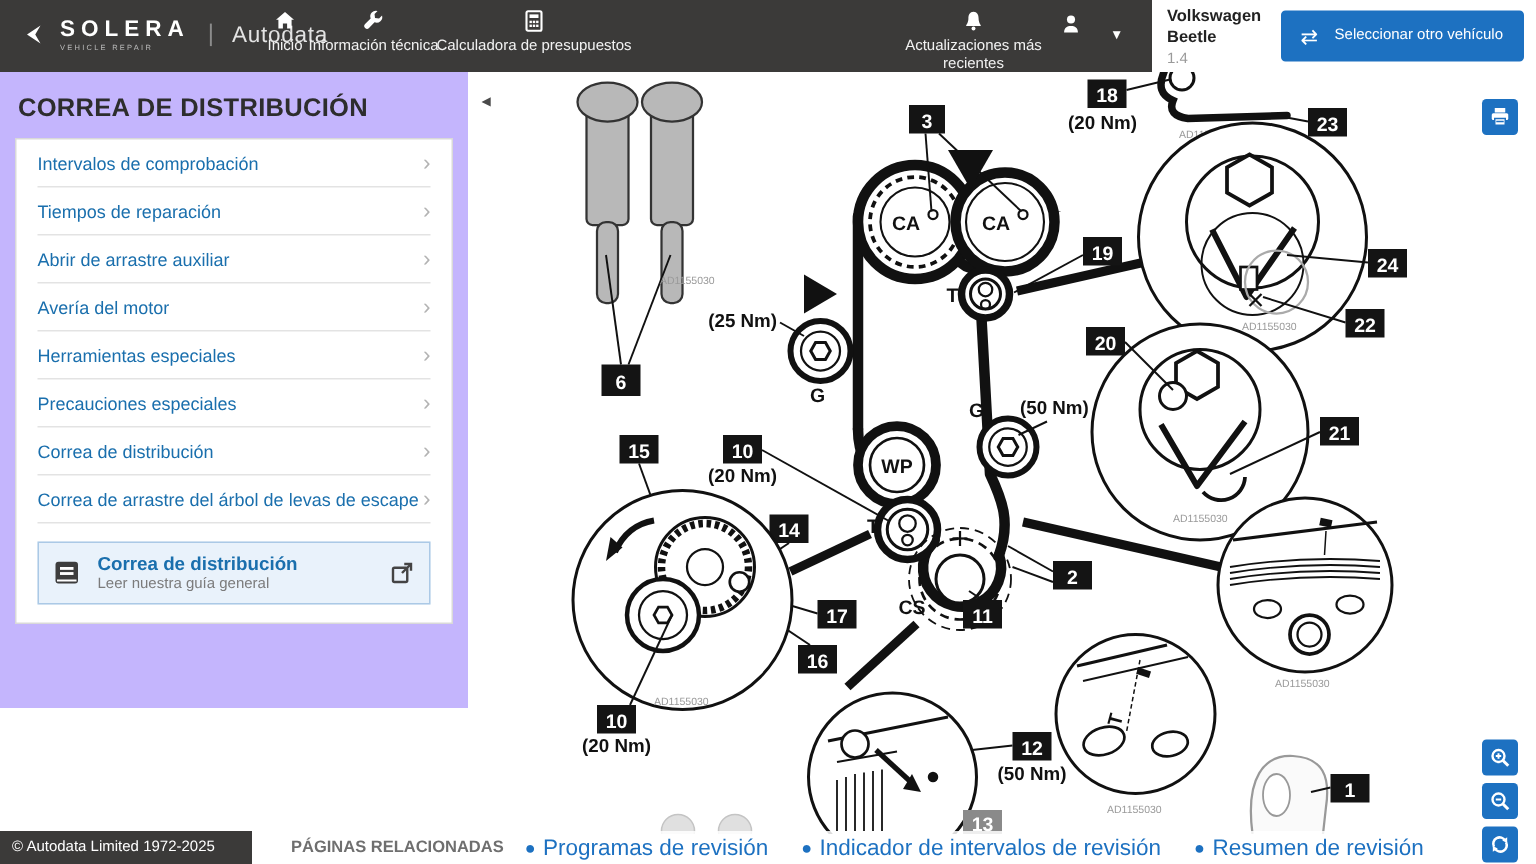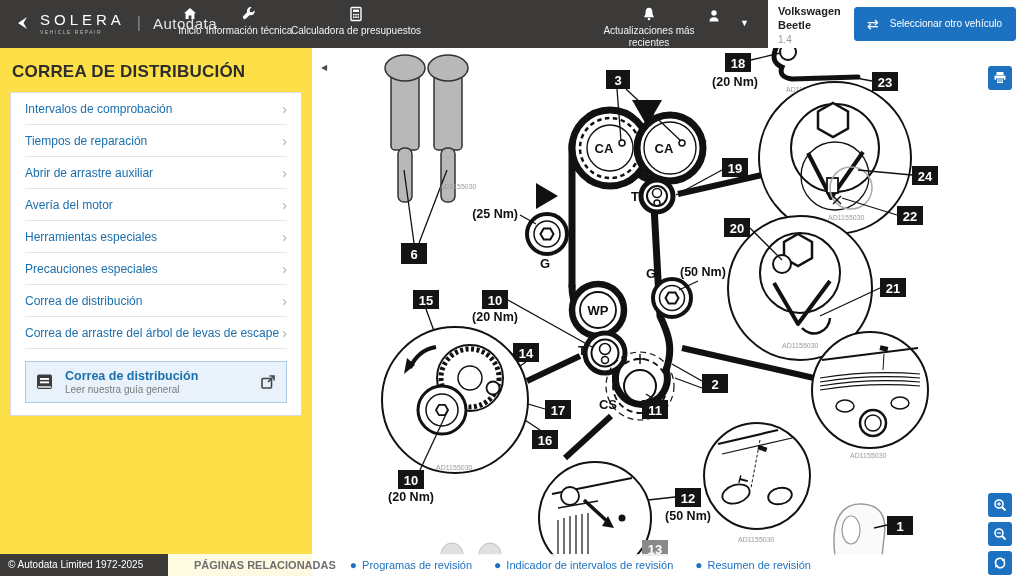"SOLERA" .brand { font-weight: normal -> bold }
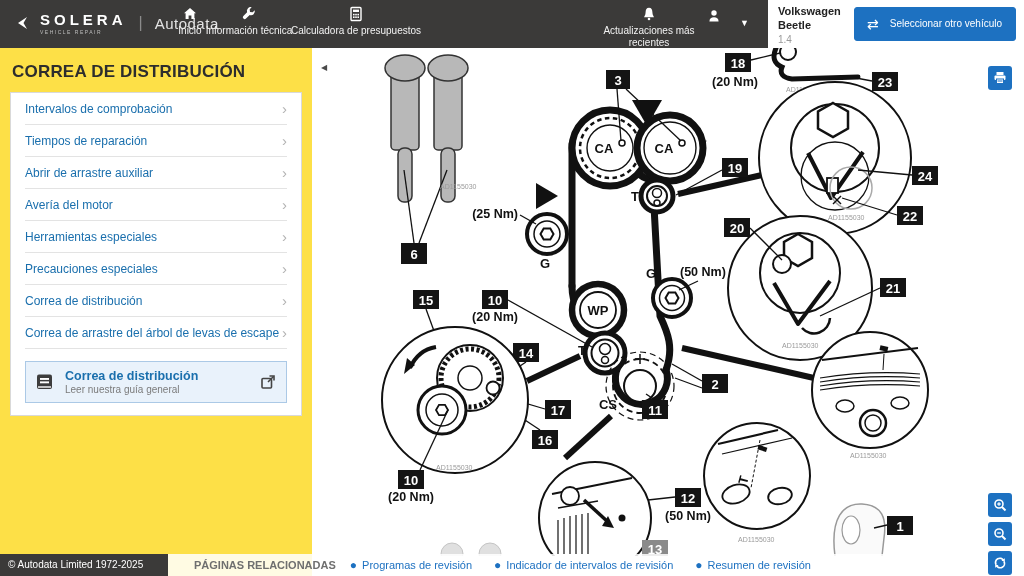"CORREA DE DISTRIBUCIÓN" .sidebar { background: #fde047 -> #c4b5fd; height: 528px -> 424px }
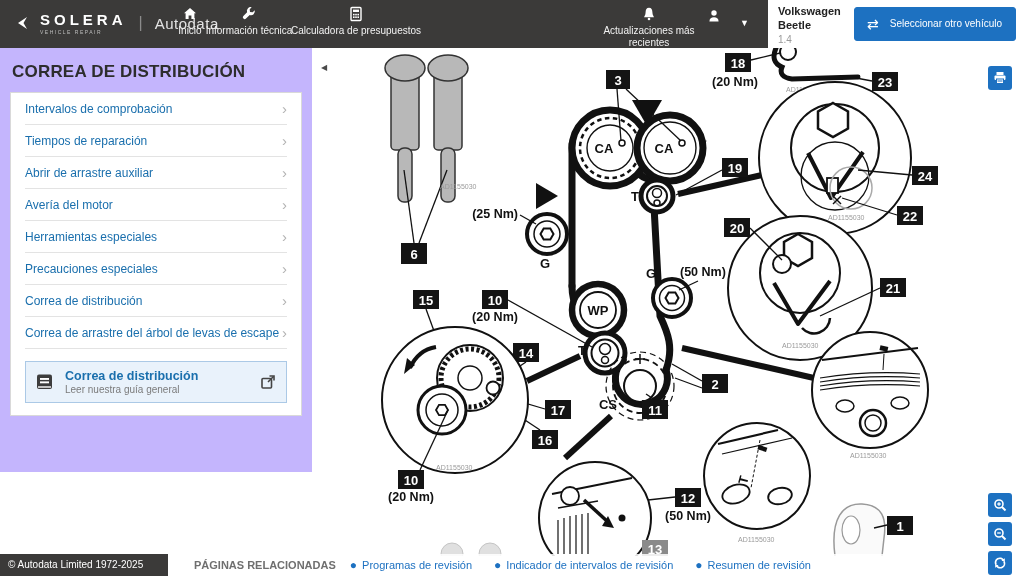"Programas de revisión" .rel-label { font-size: 11px -> 15px }
